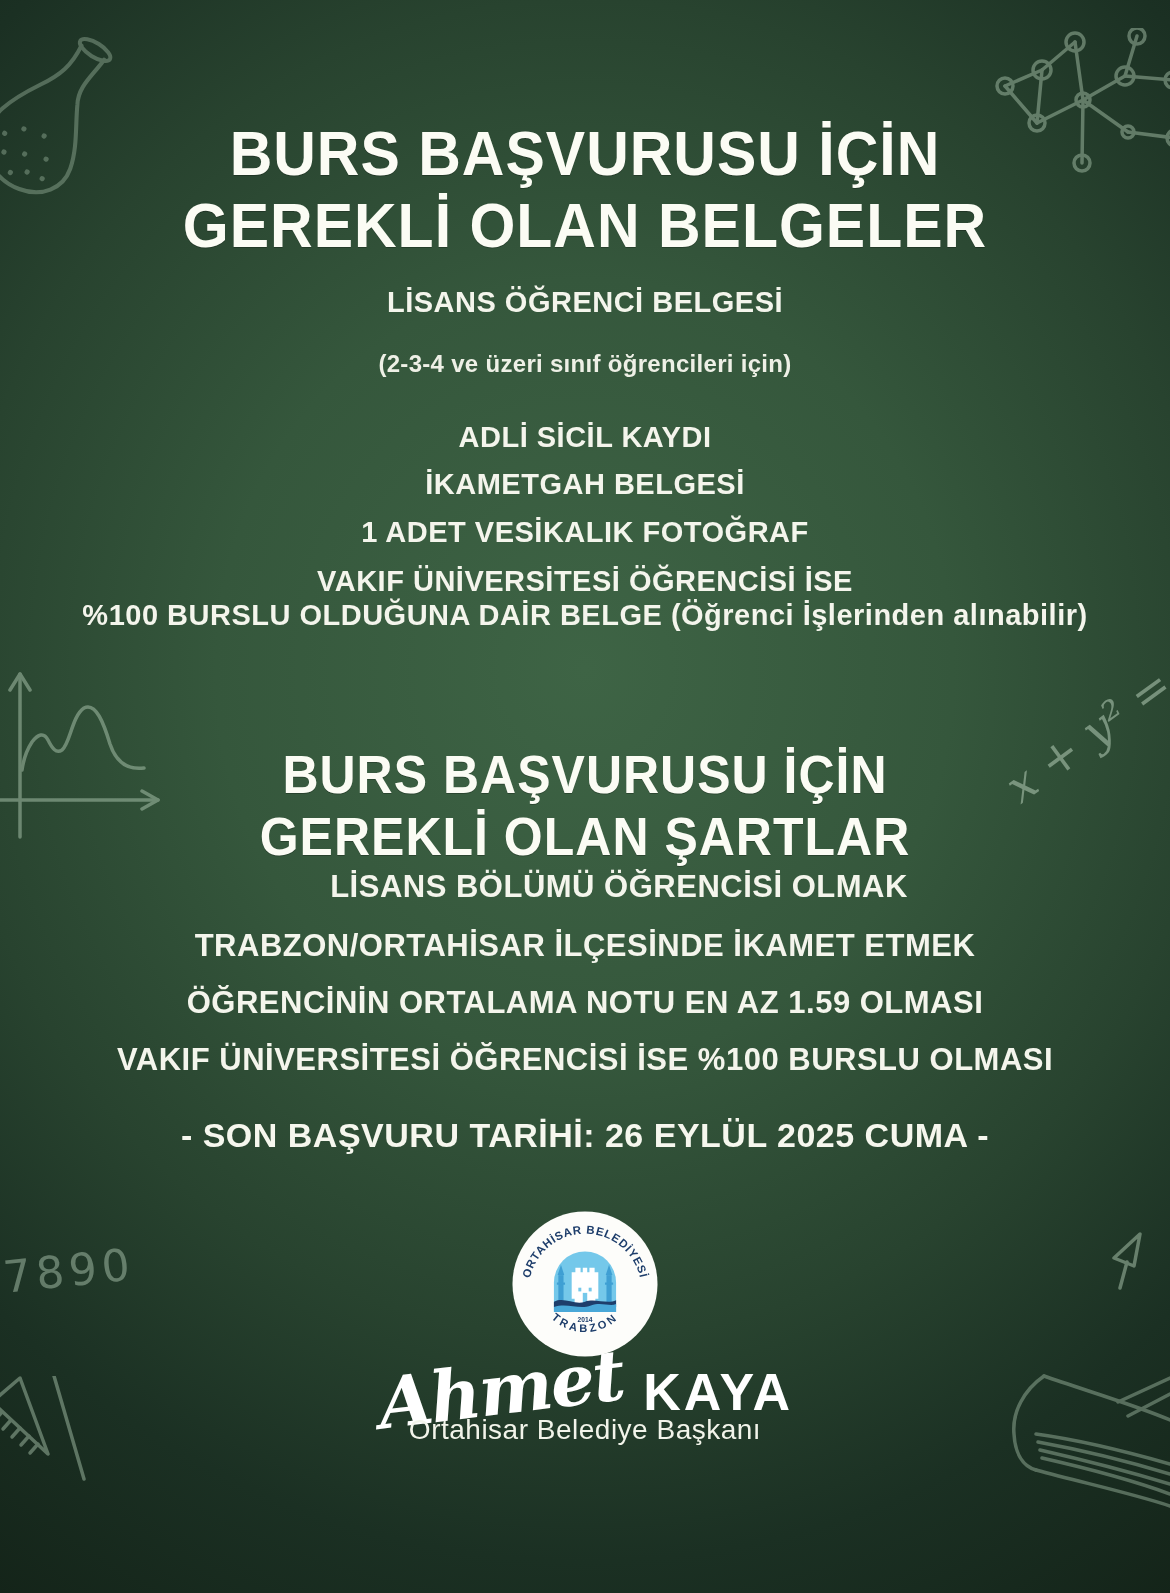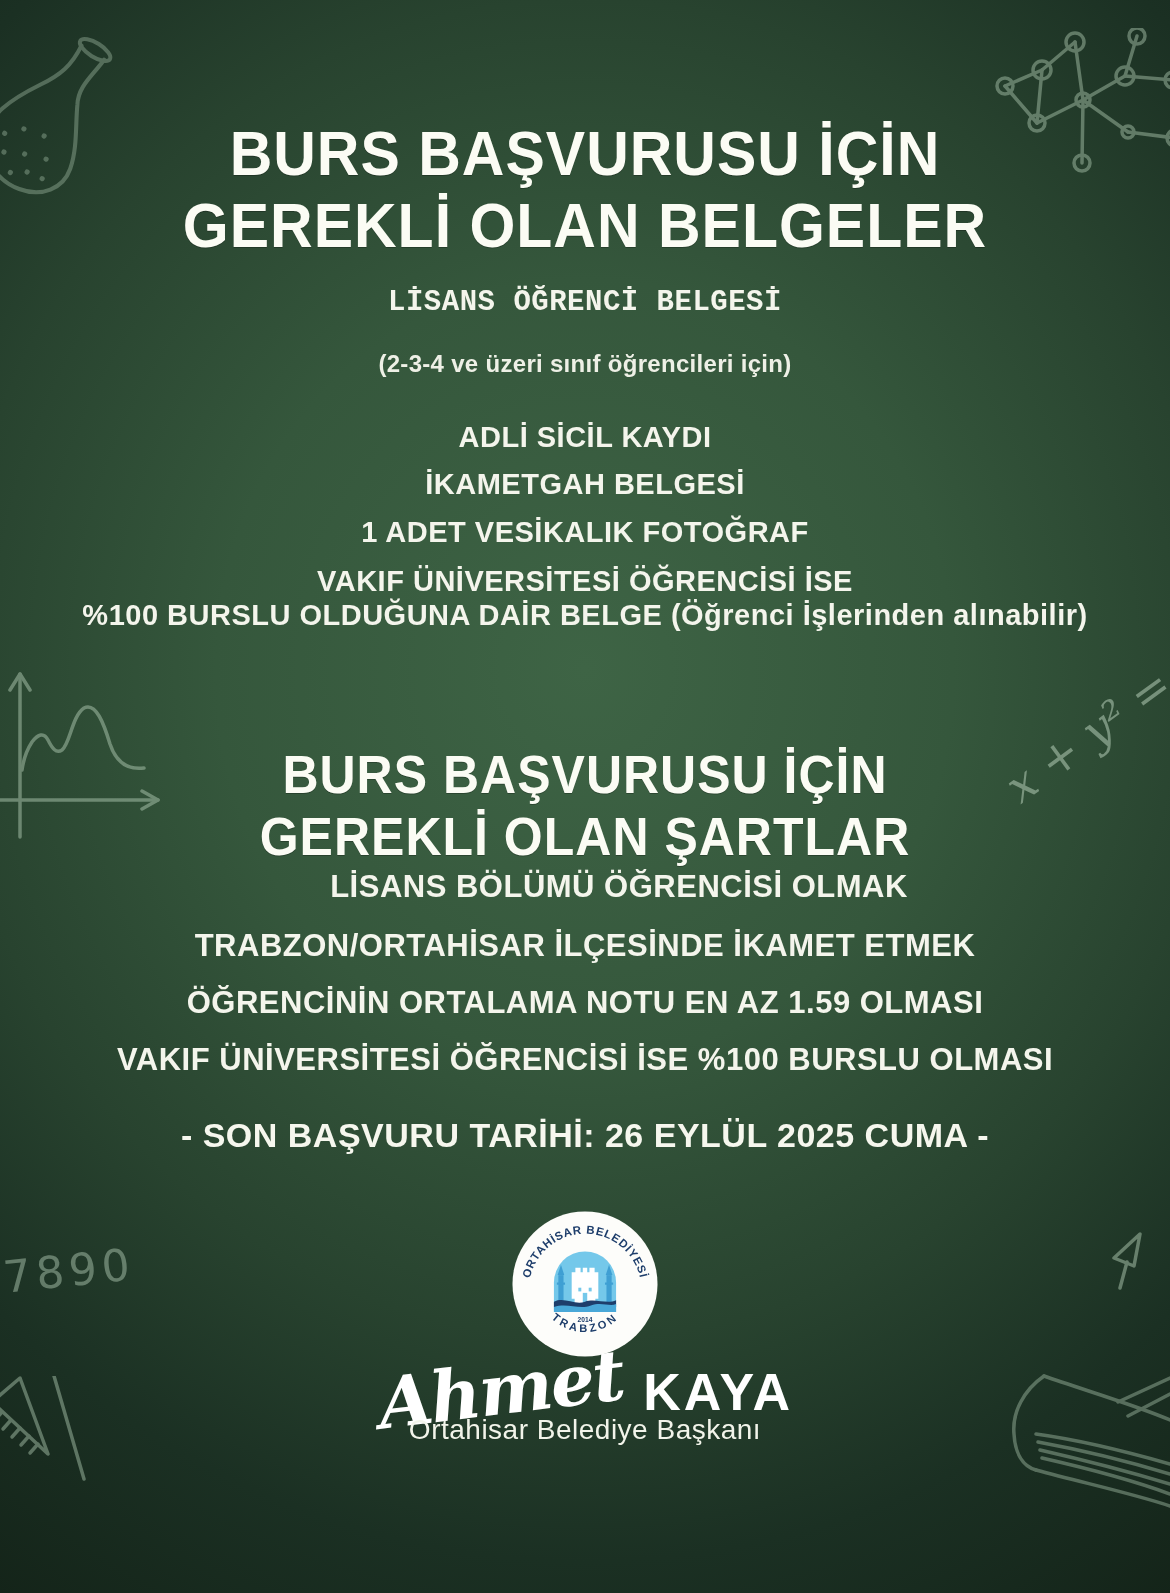"LİSANS ÖĞRENCİ BELGESİ" div.center-text { font-family: Liberation Mono, monospace -> none }
